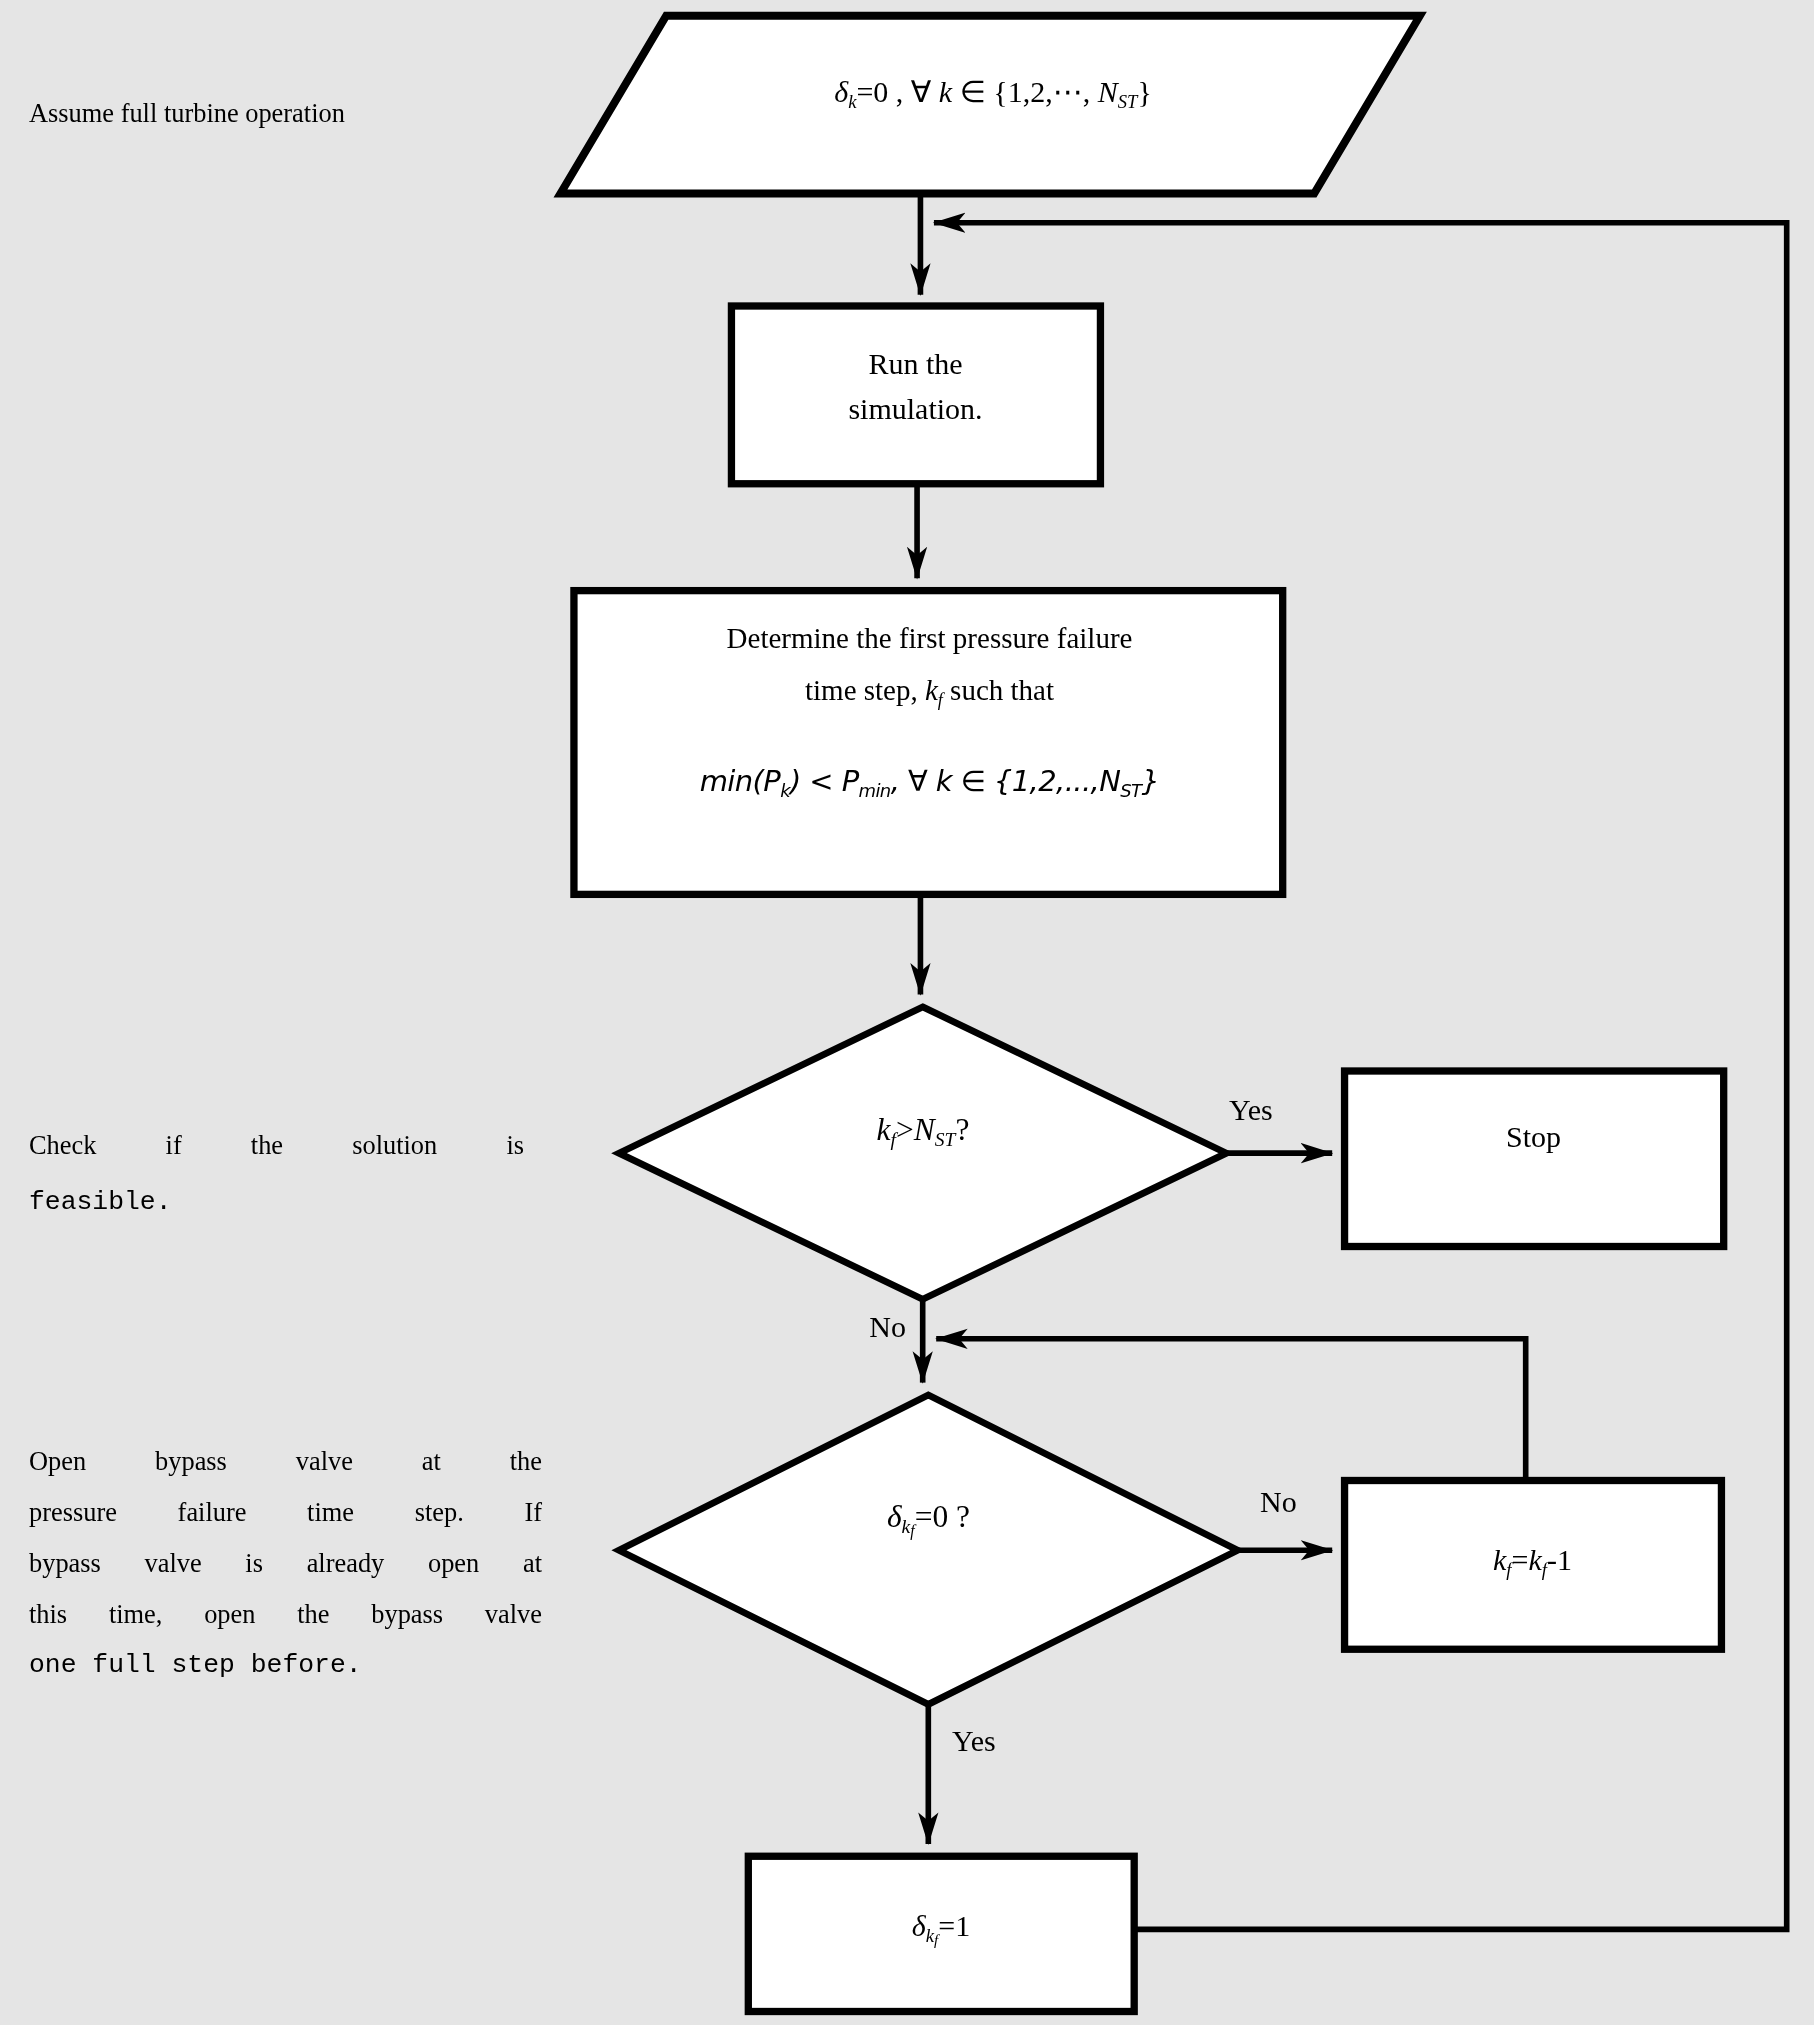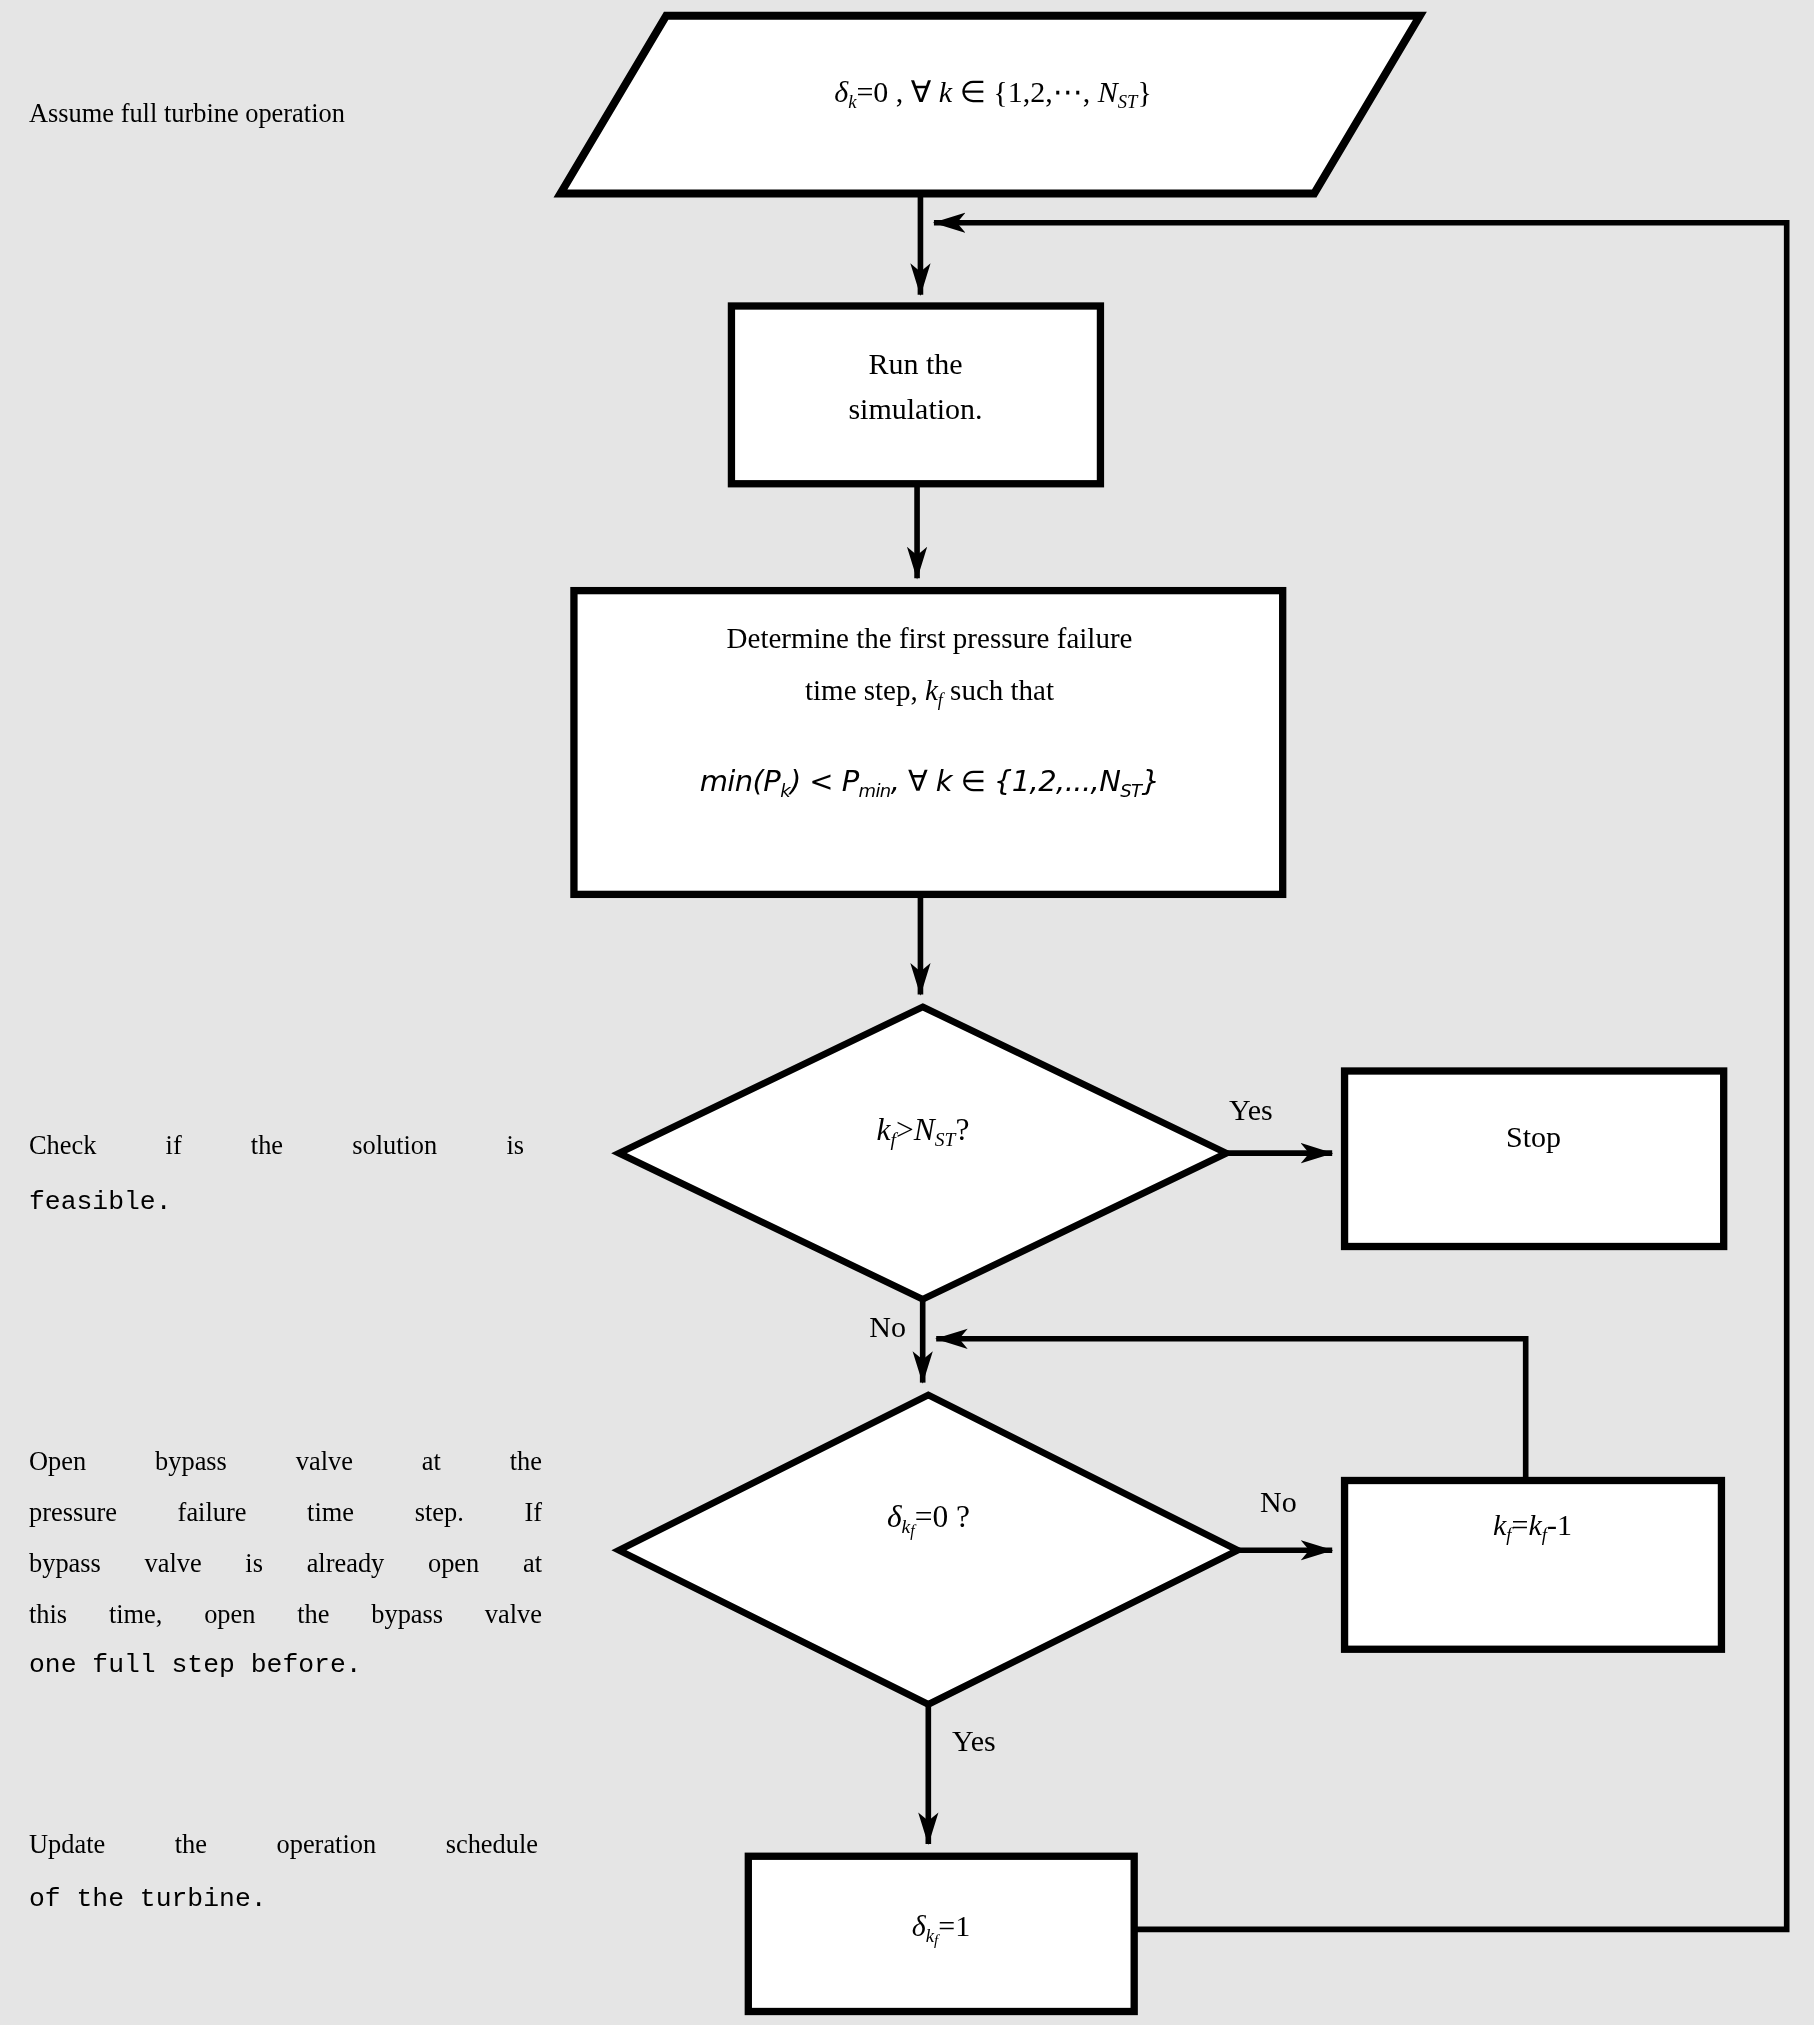"kf=kf-1" #t-kf { top: 1446px -> 1481px }
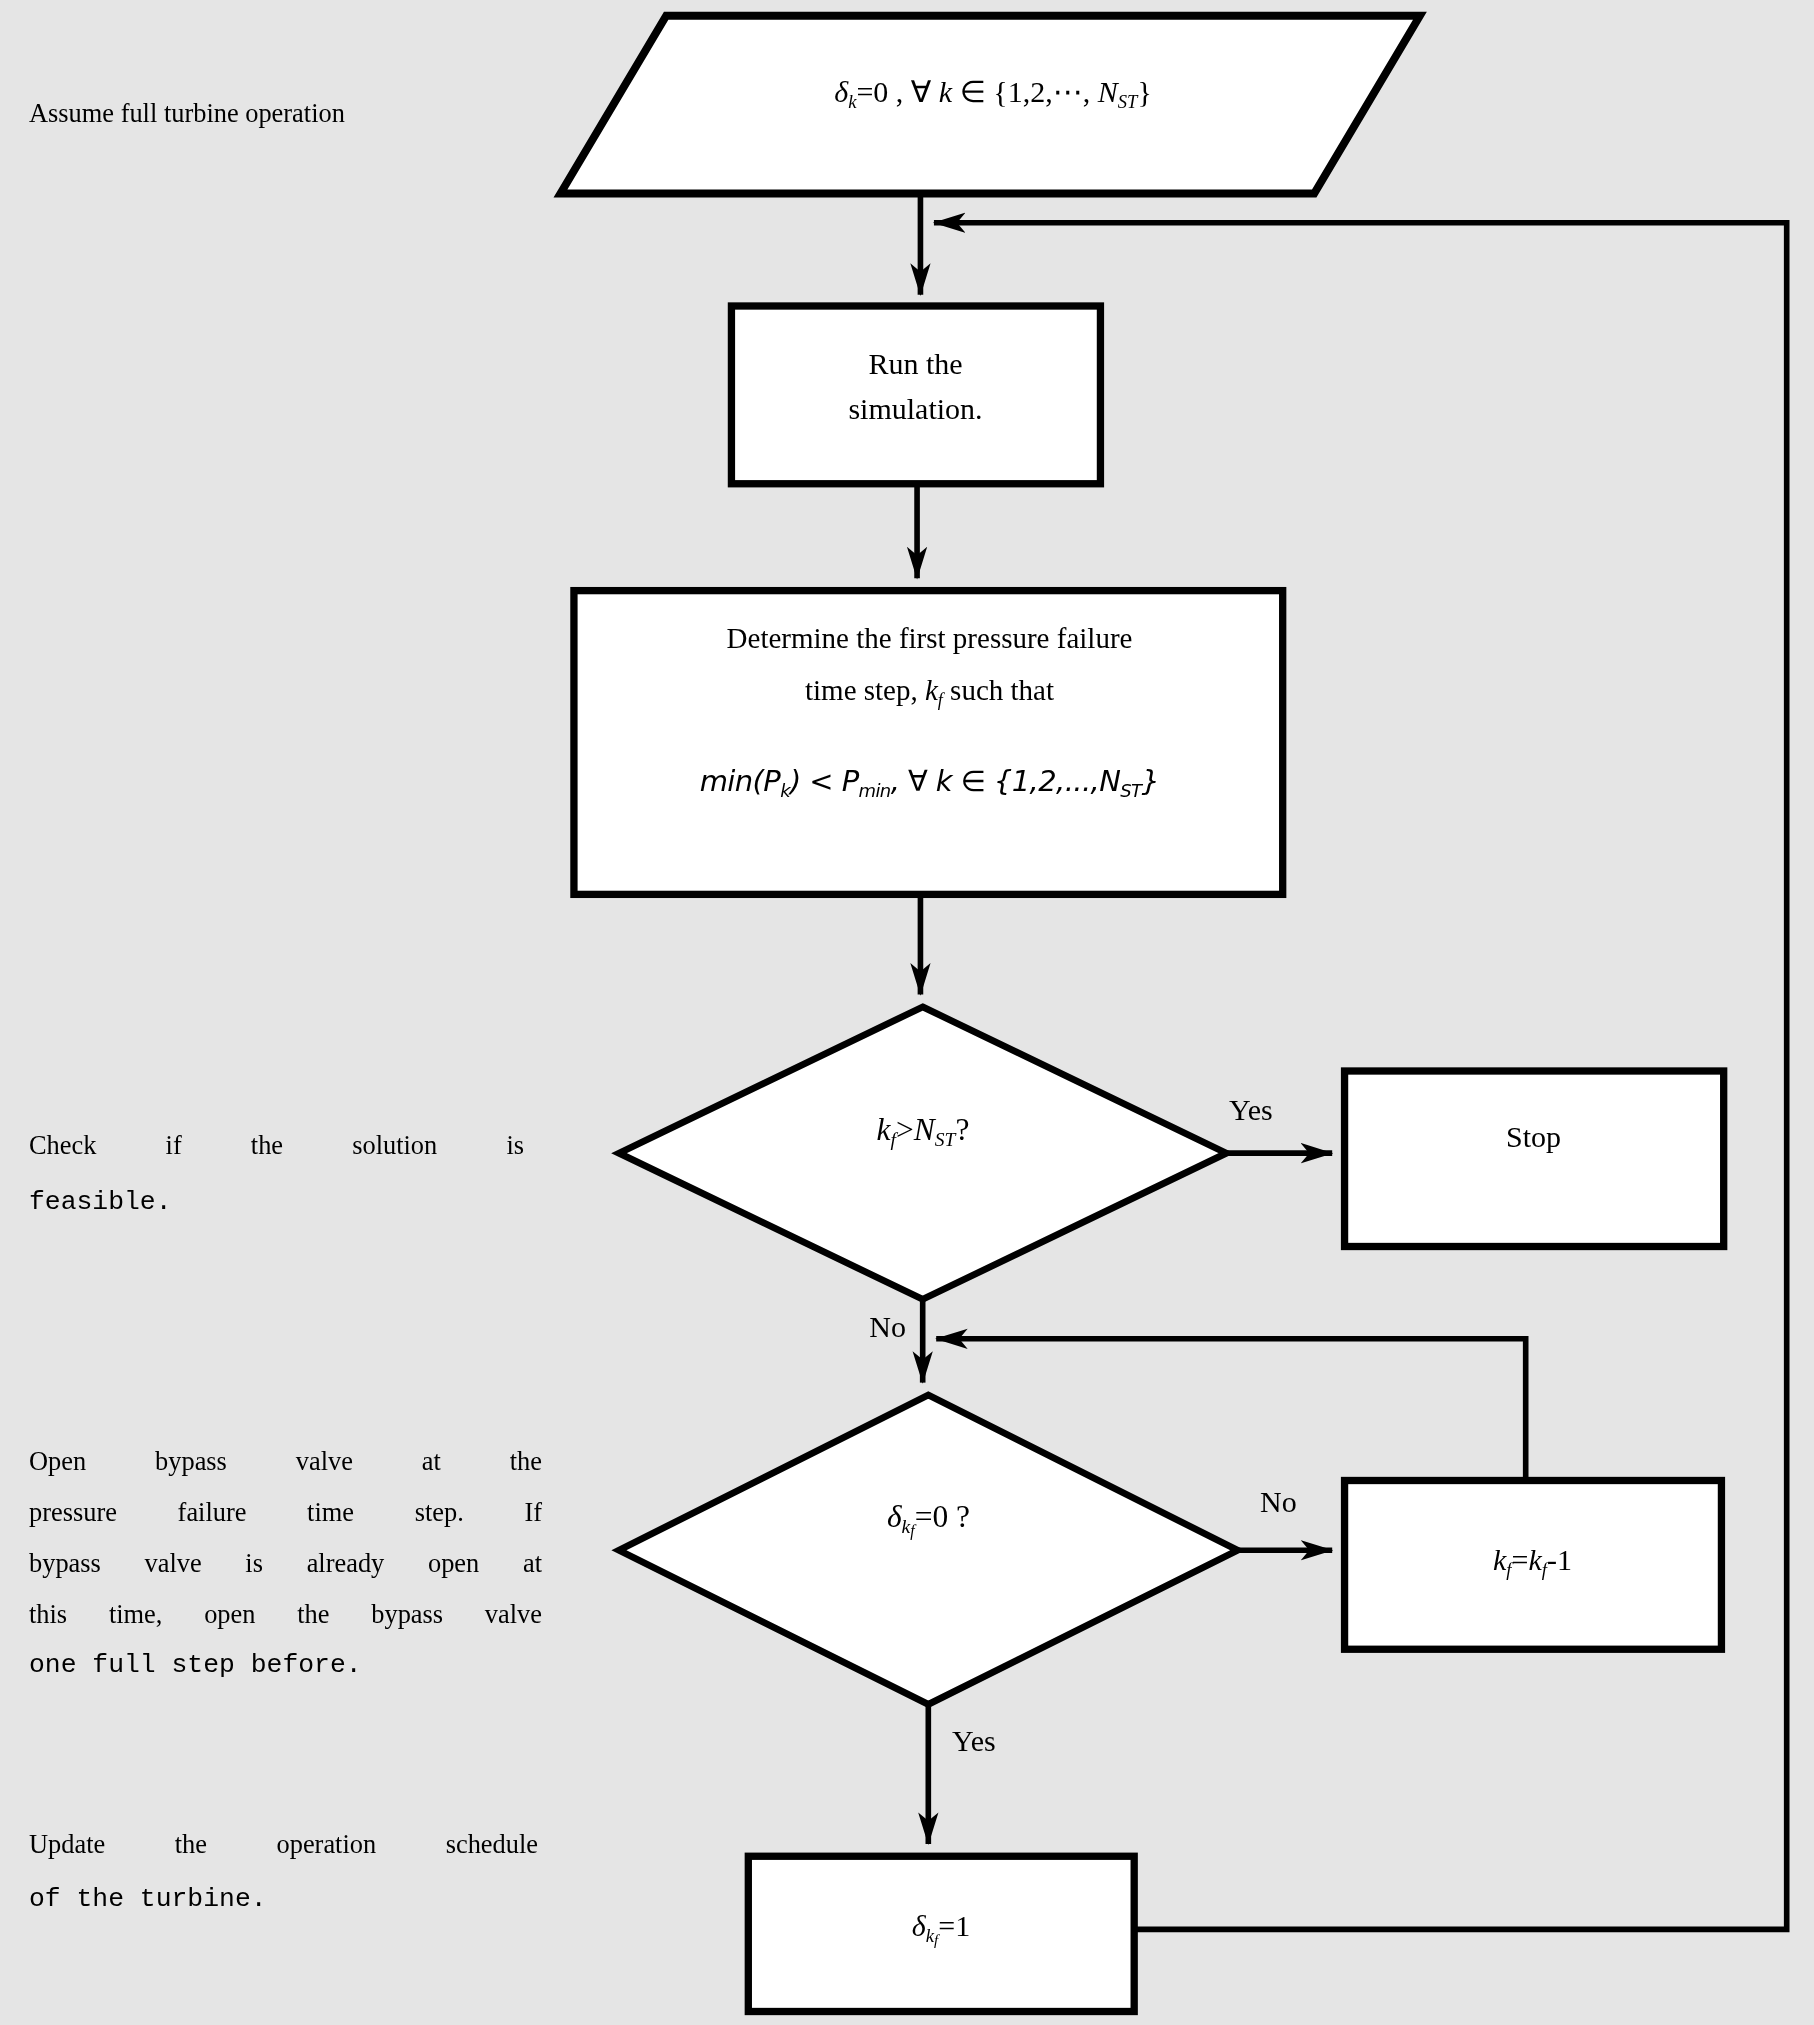"Update the operation schedule" div.note { html: <div> <div>Update the operation schedule</div> <div>of the turbine.</div> </div> -> none }
